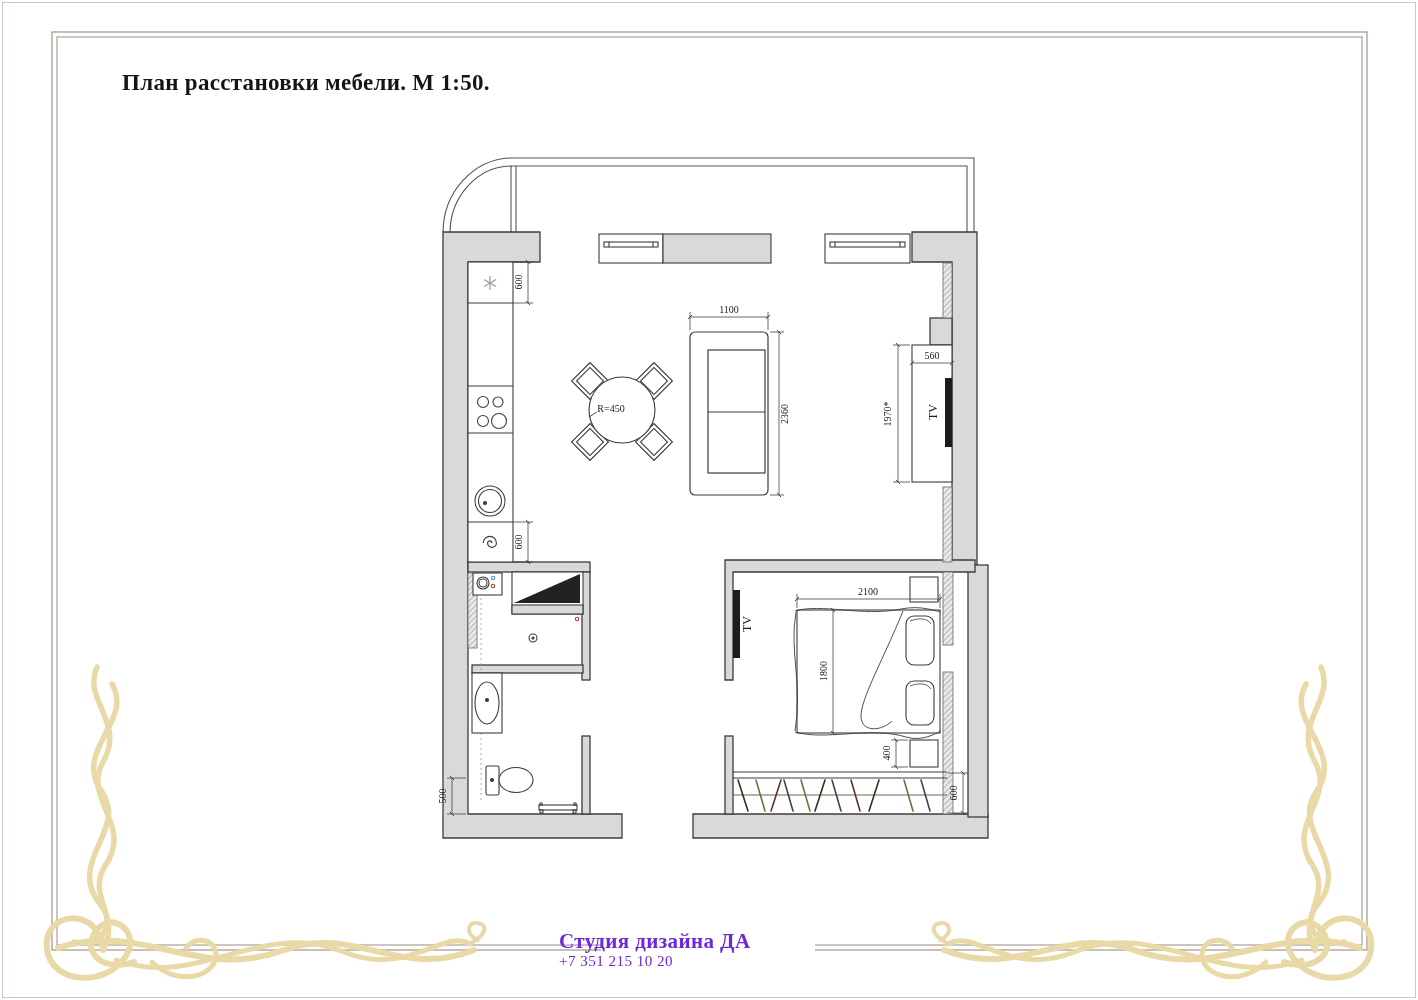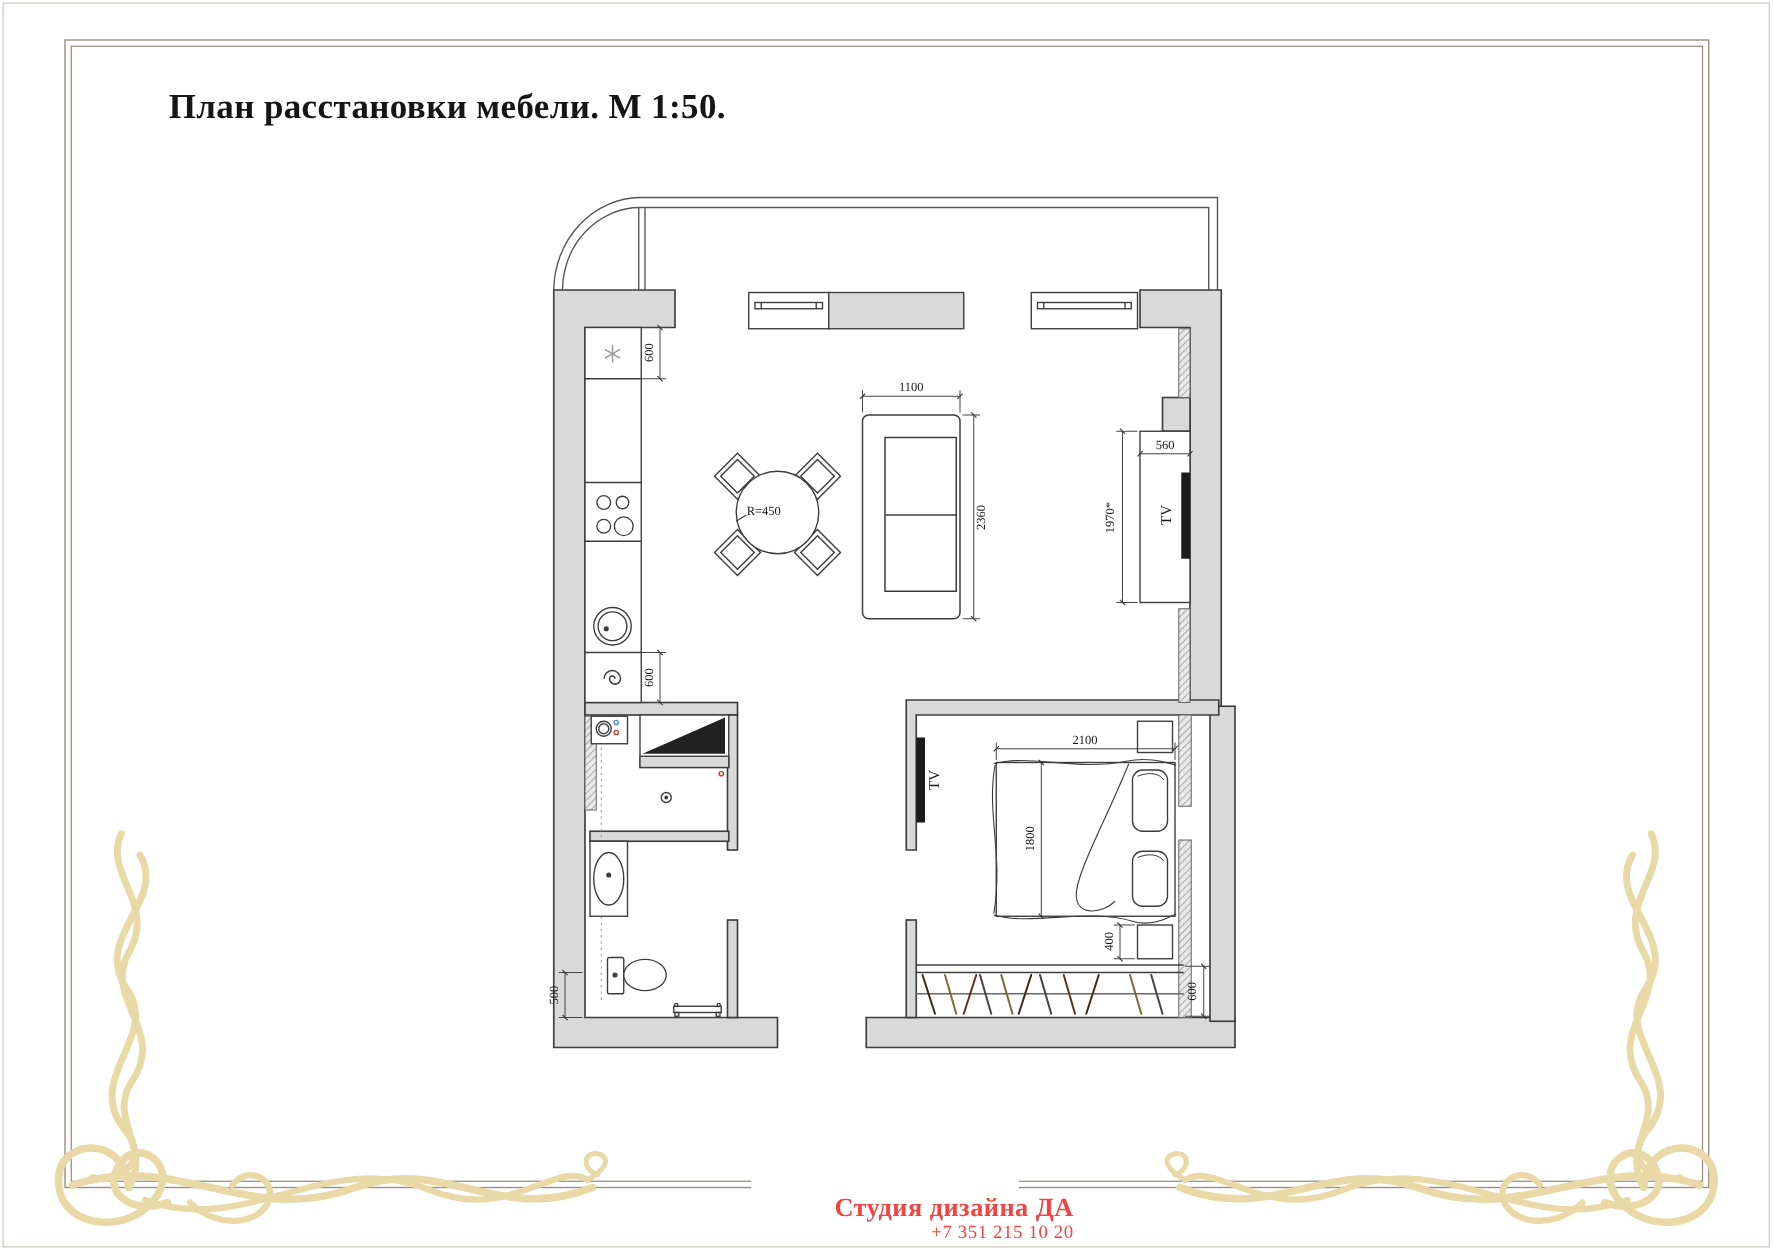"План расстановки мебели. М 1:50." .plan-title { font-size: 28px -> 23px; left: 135px -> 122px }
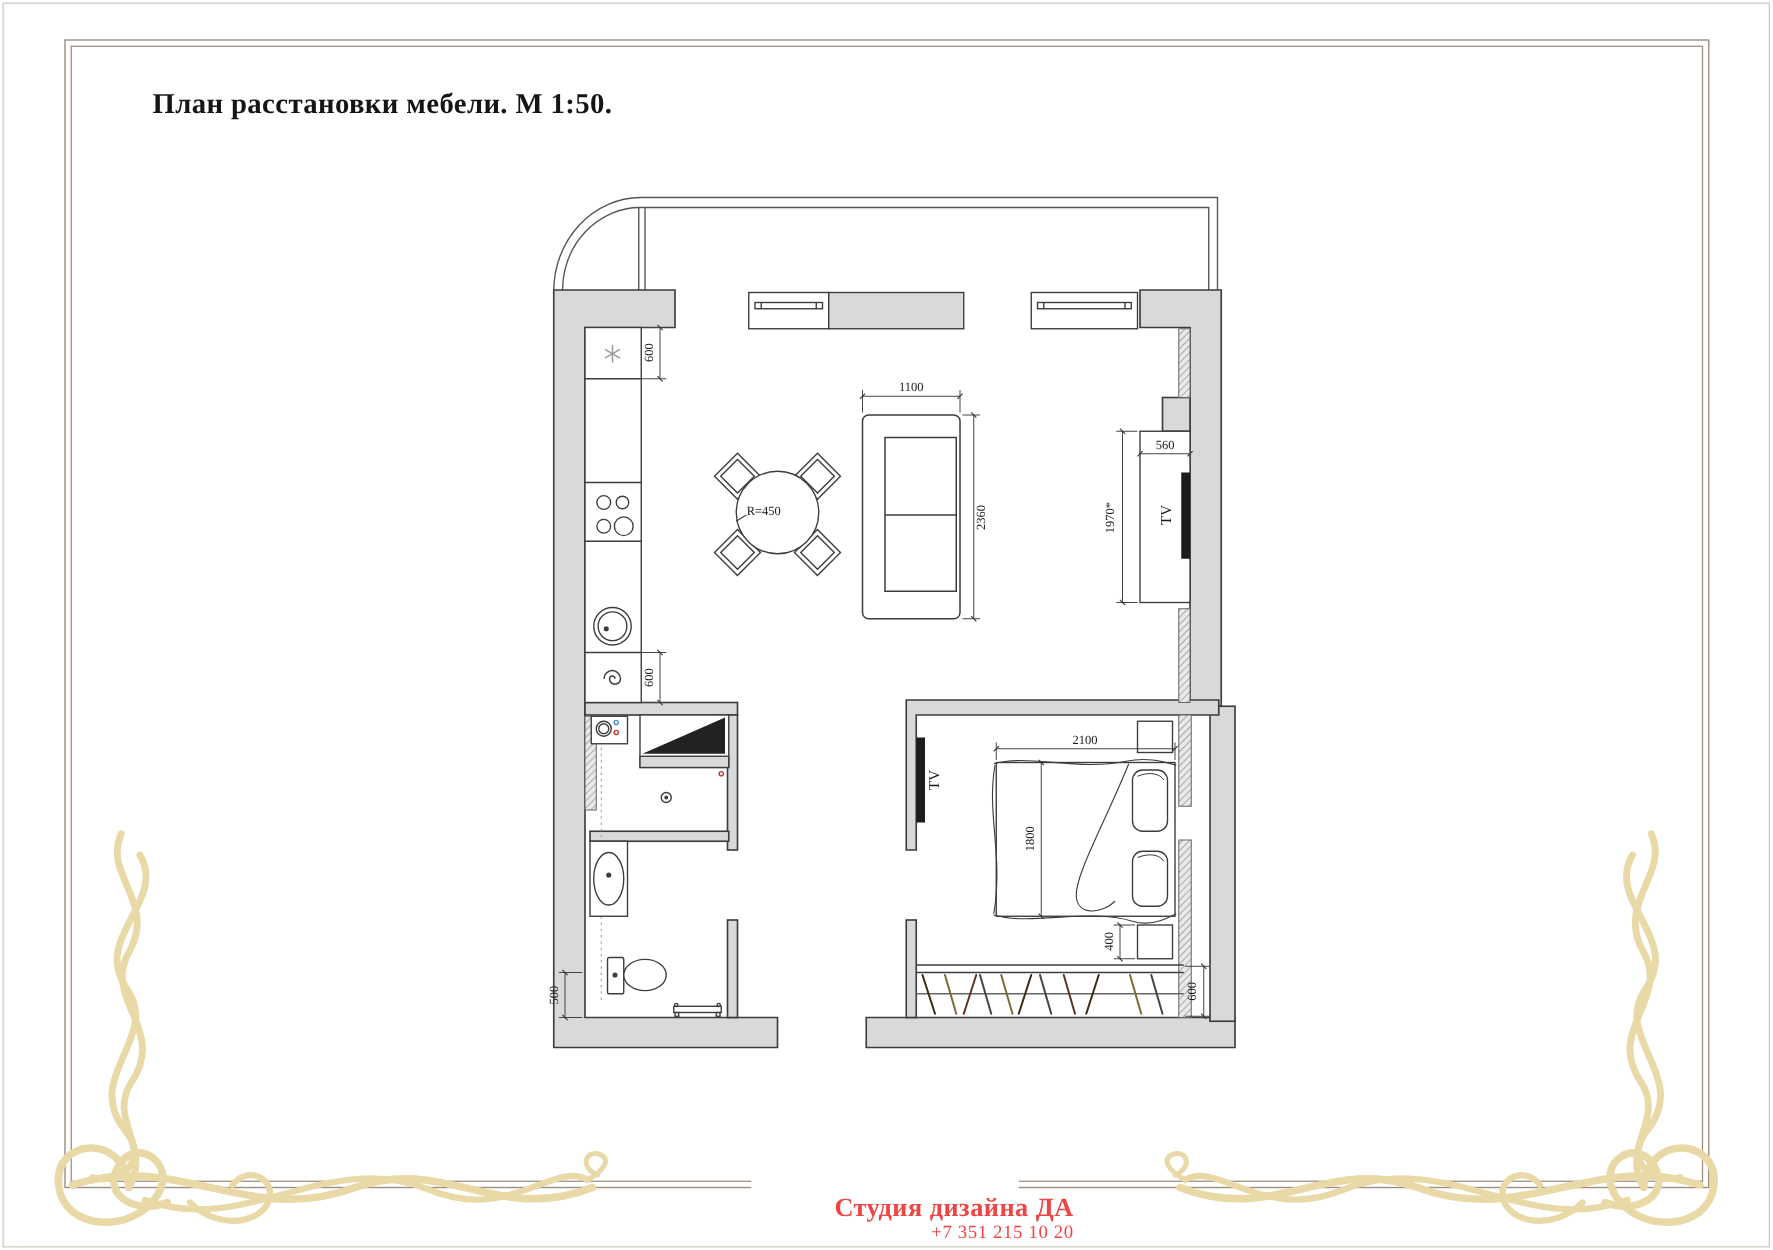"Студия дизайна ДА" .footer { color: #ef4444 -> #6d28d9; margin-top: 25px -> none; text-align: right -> left }
